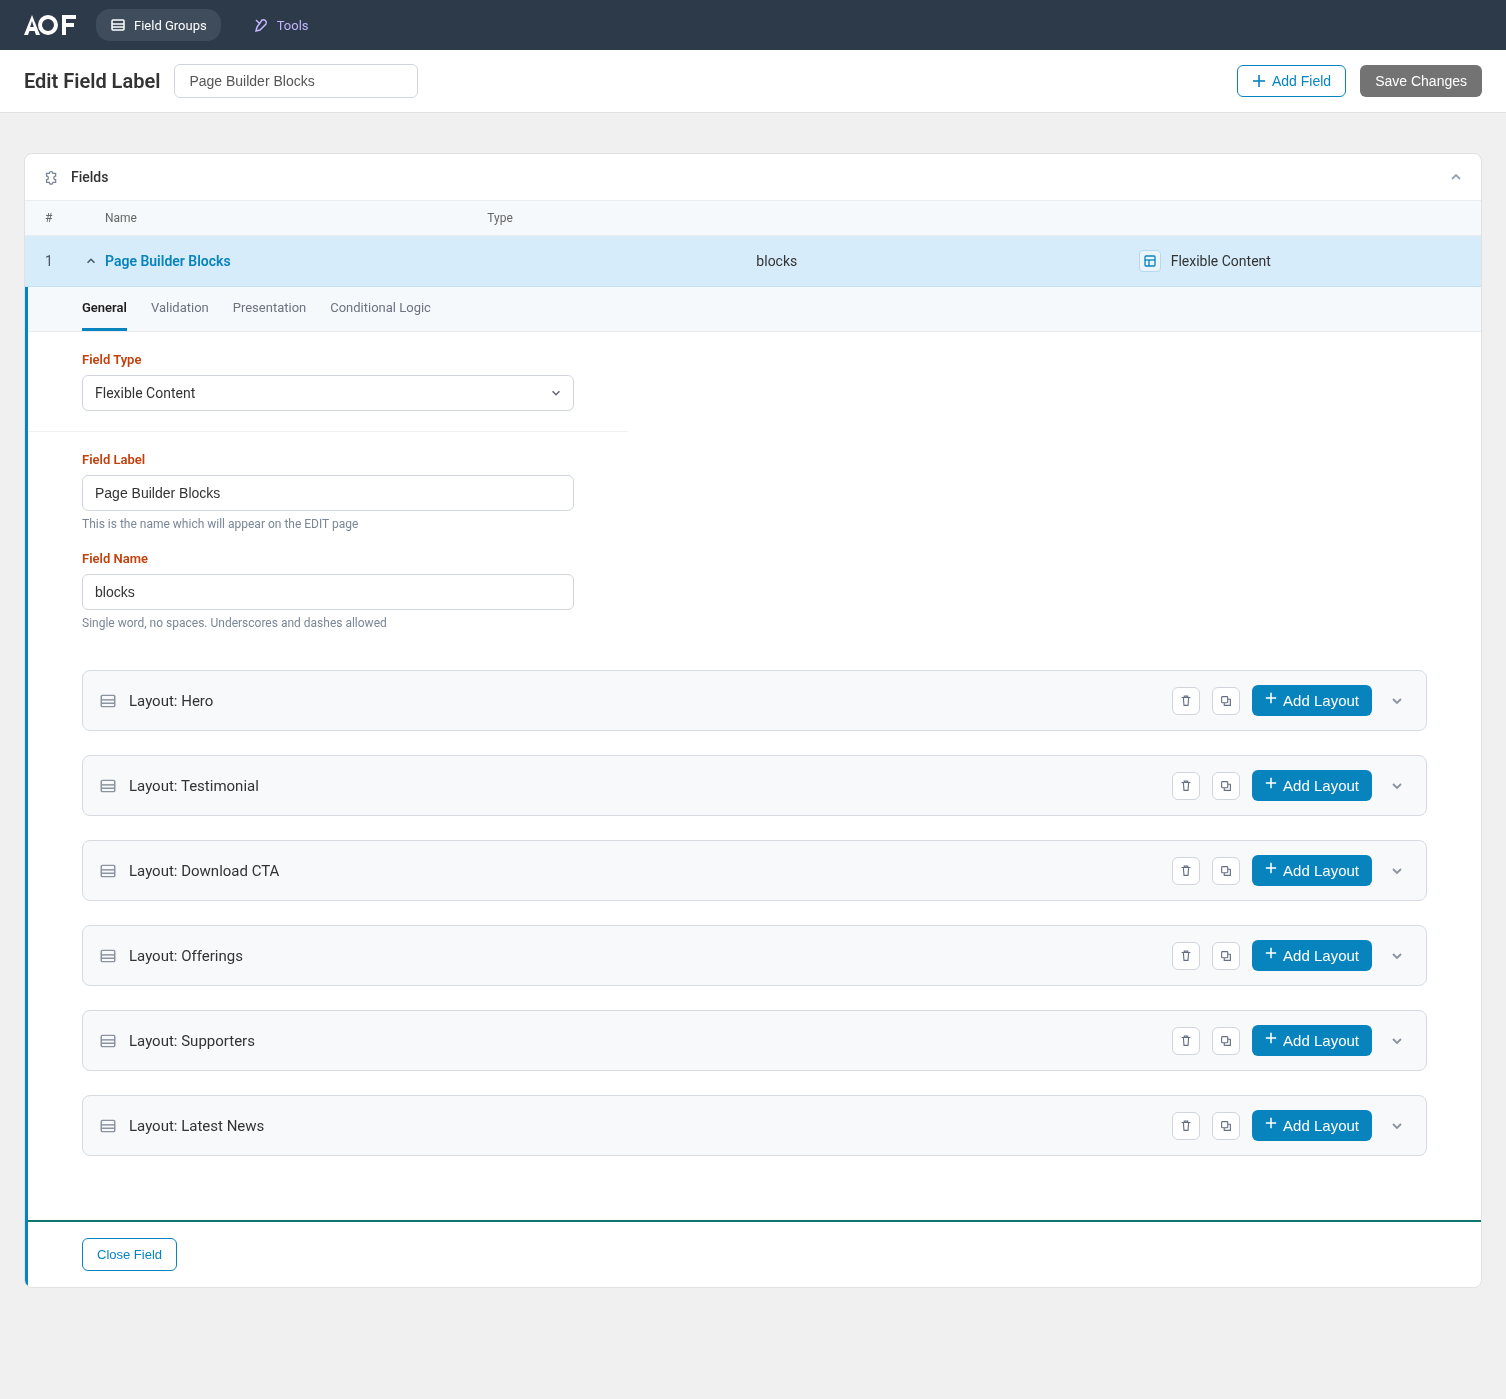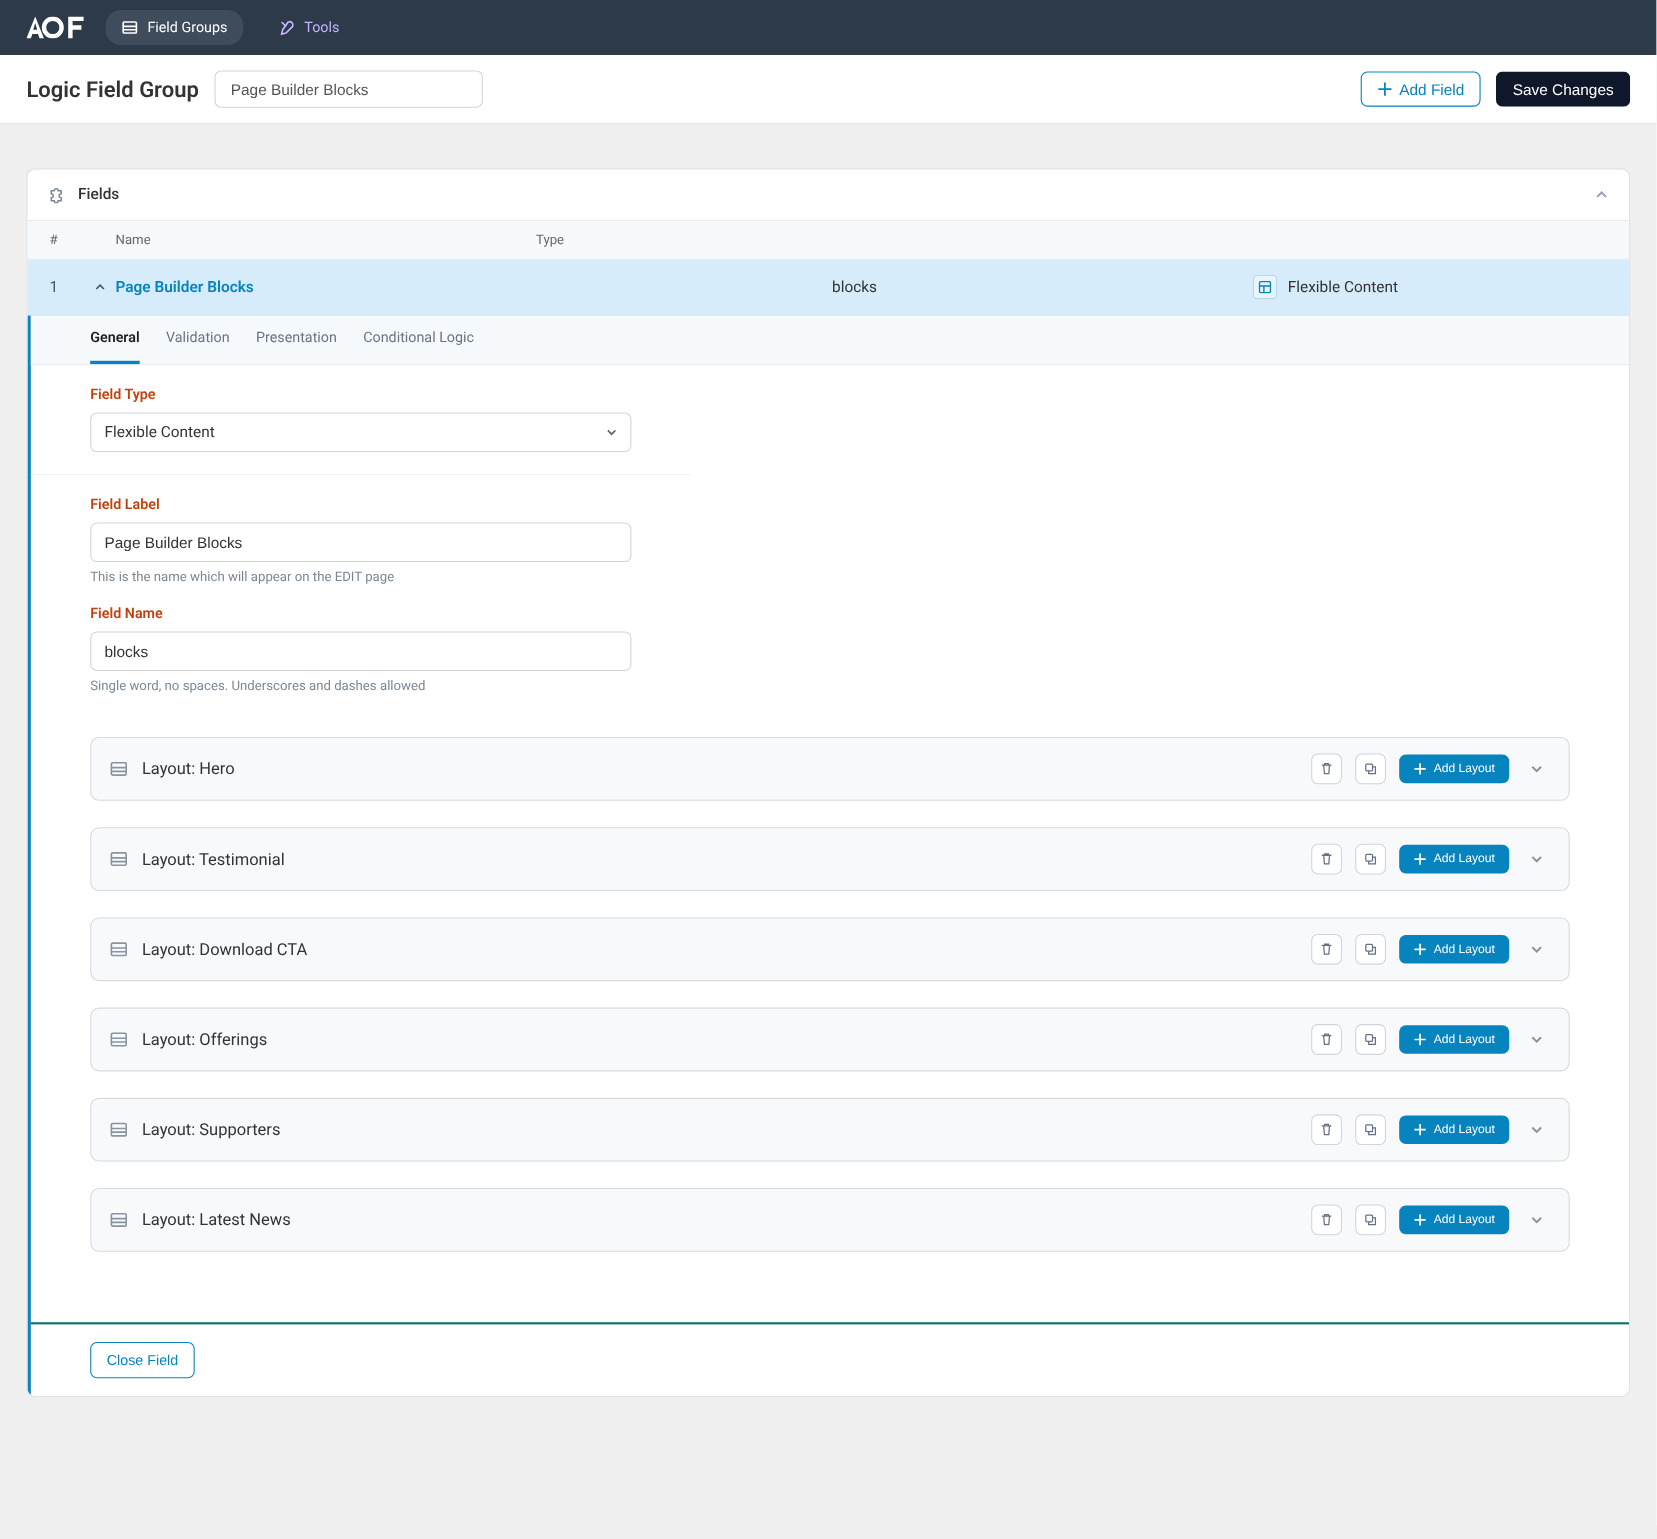"Logic Field Group" div.page-title { text: Logic Field Group -> Edit Field Label }
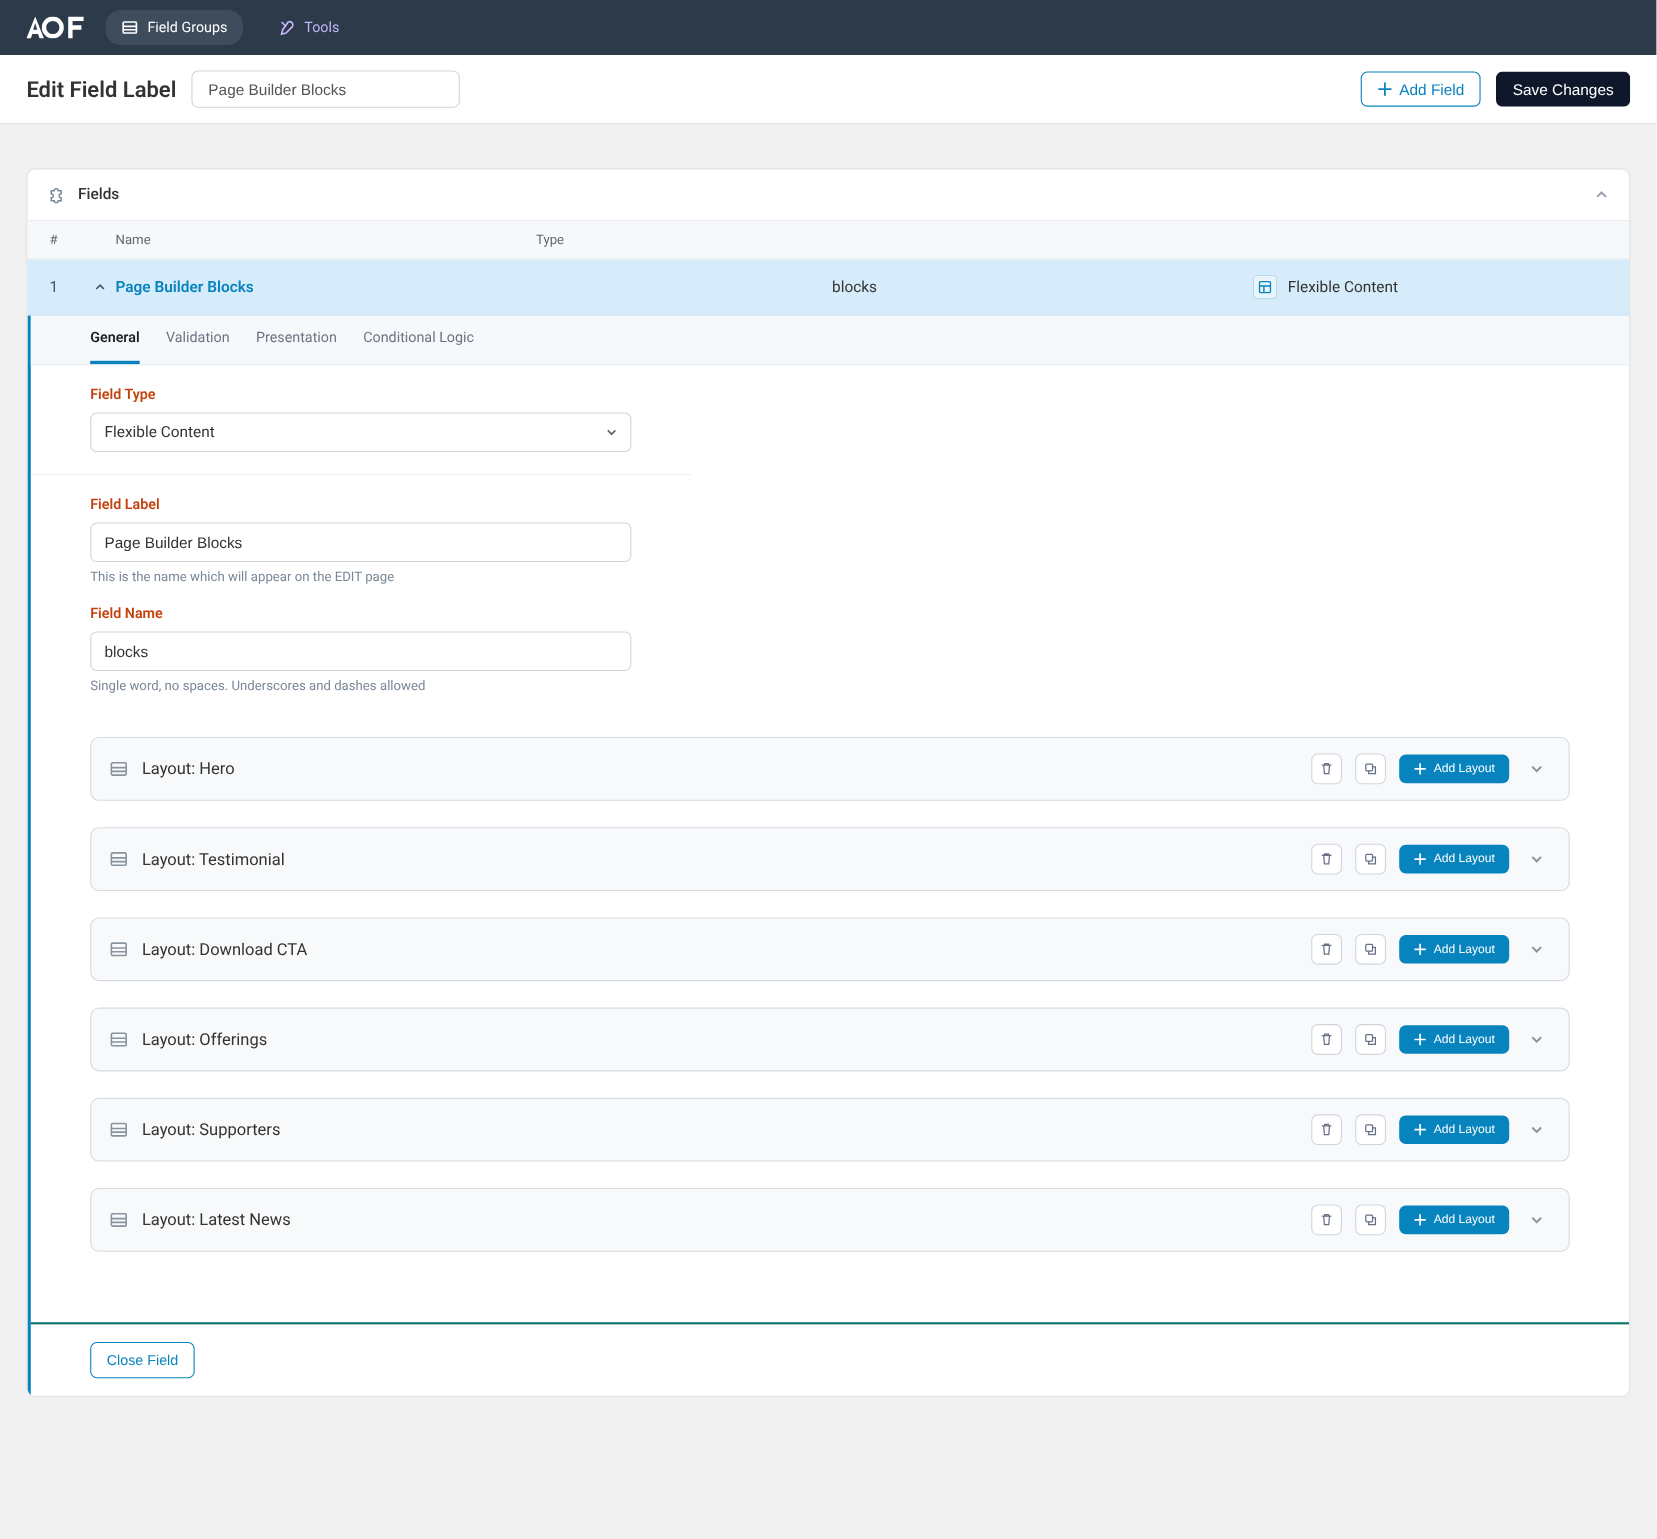"Save Changes" .btn-primary { background: #0f172a -> #737373 }
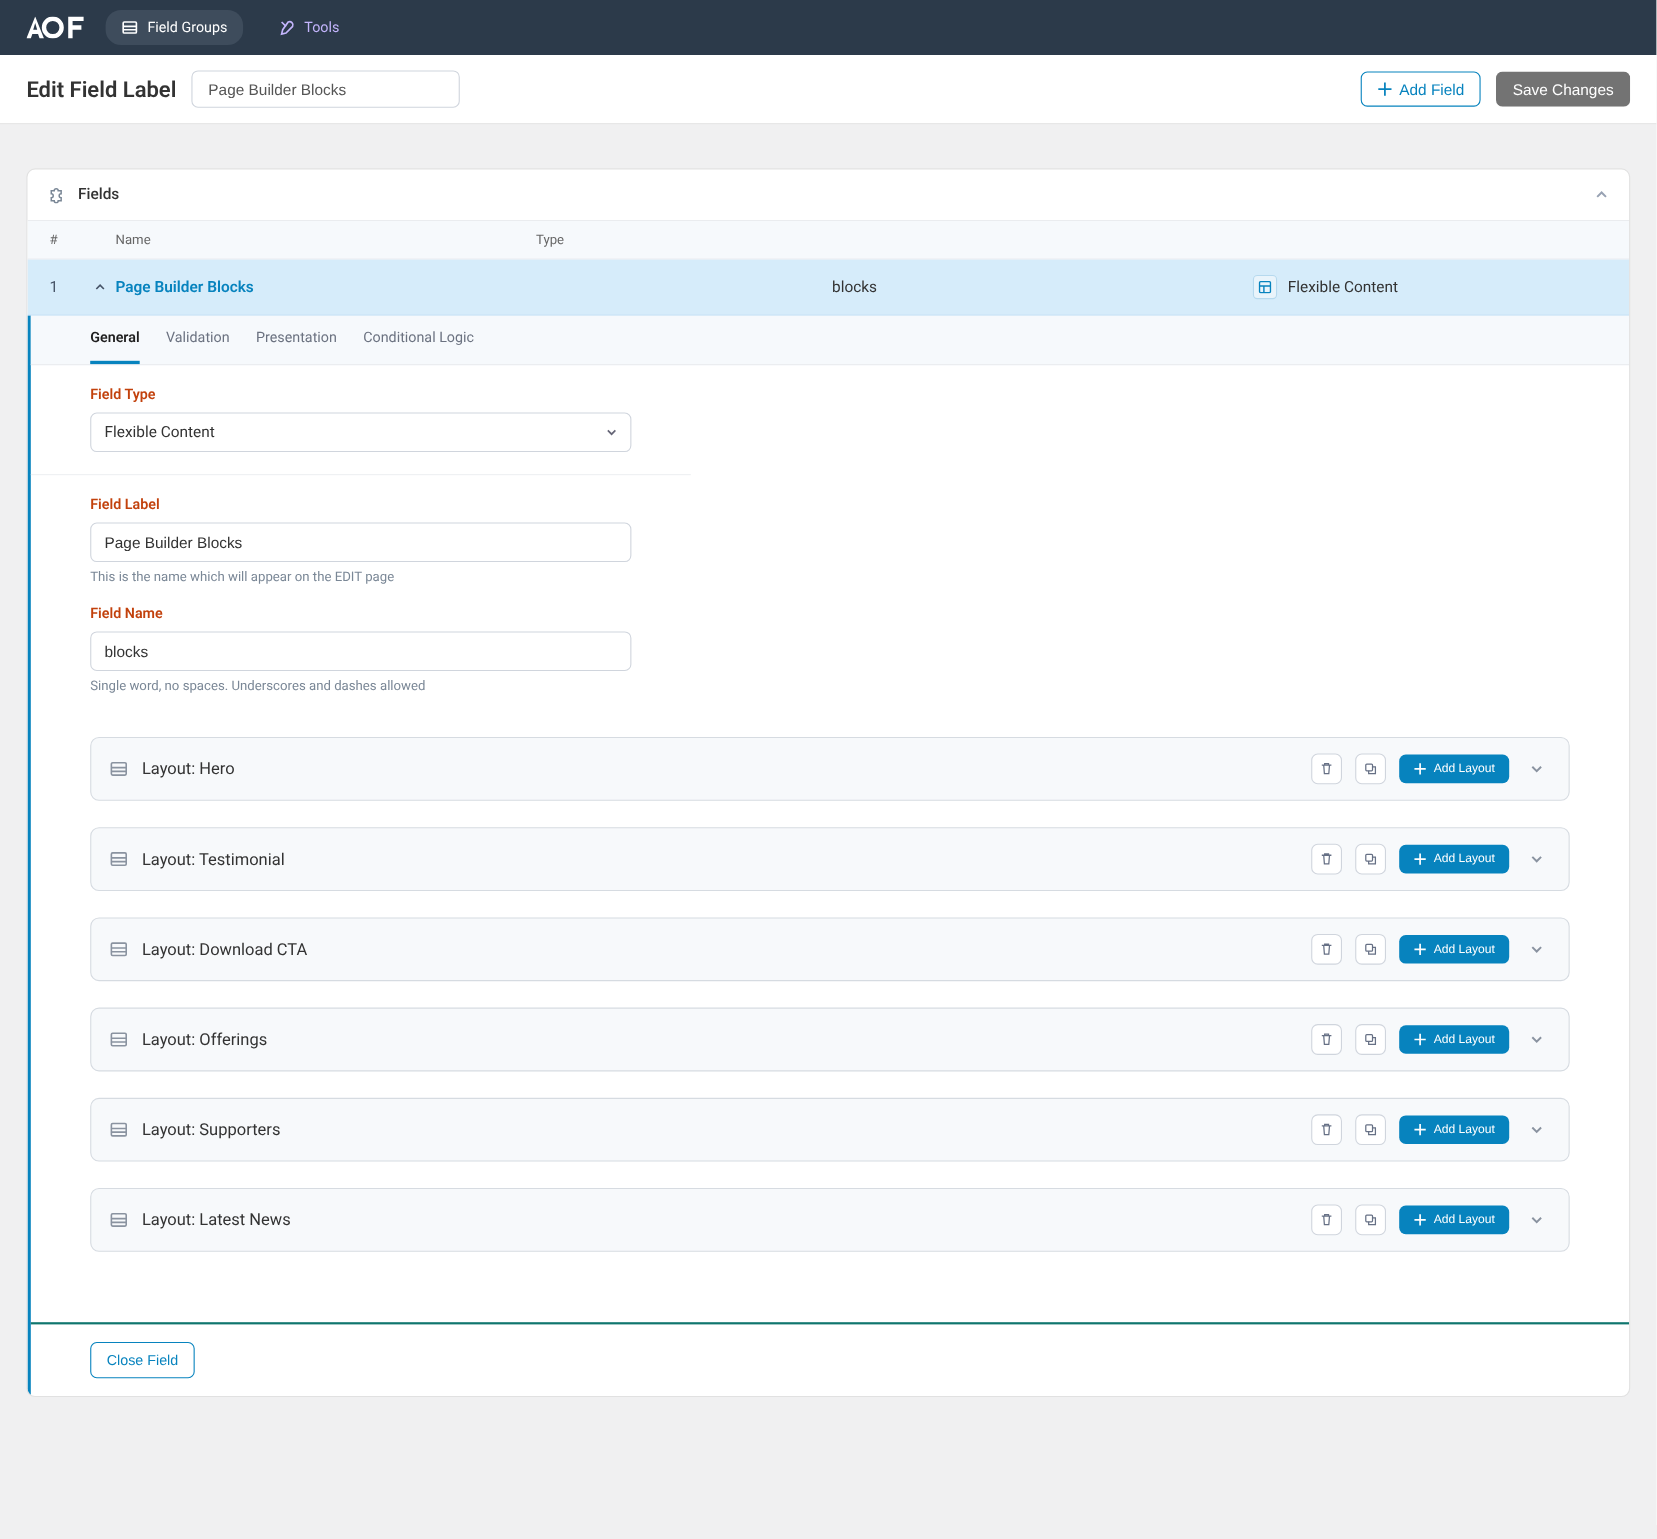"Add Layout" .add-layout-btn { align-items: center -> none; font-size: 11px -> 15px }
